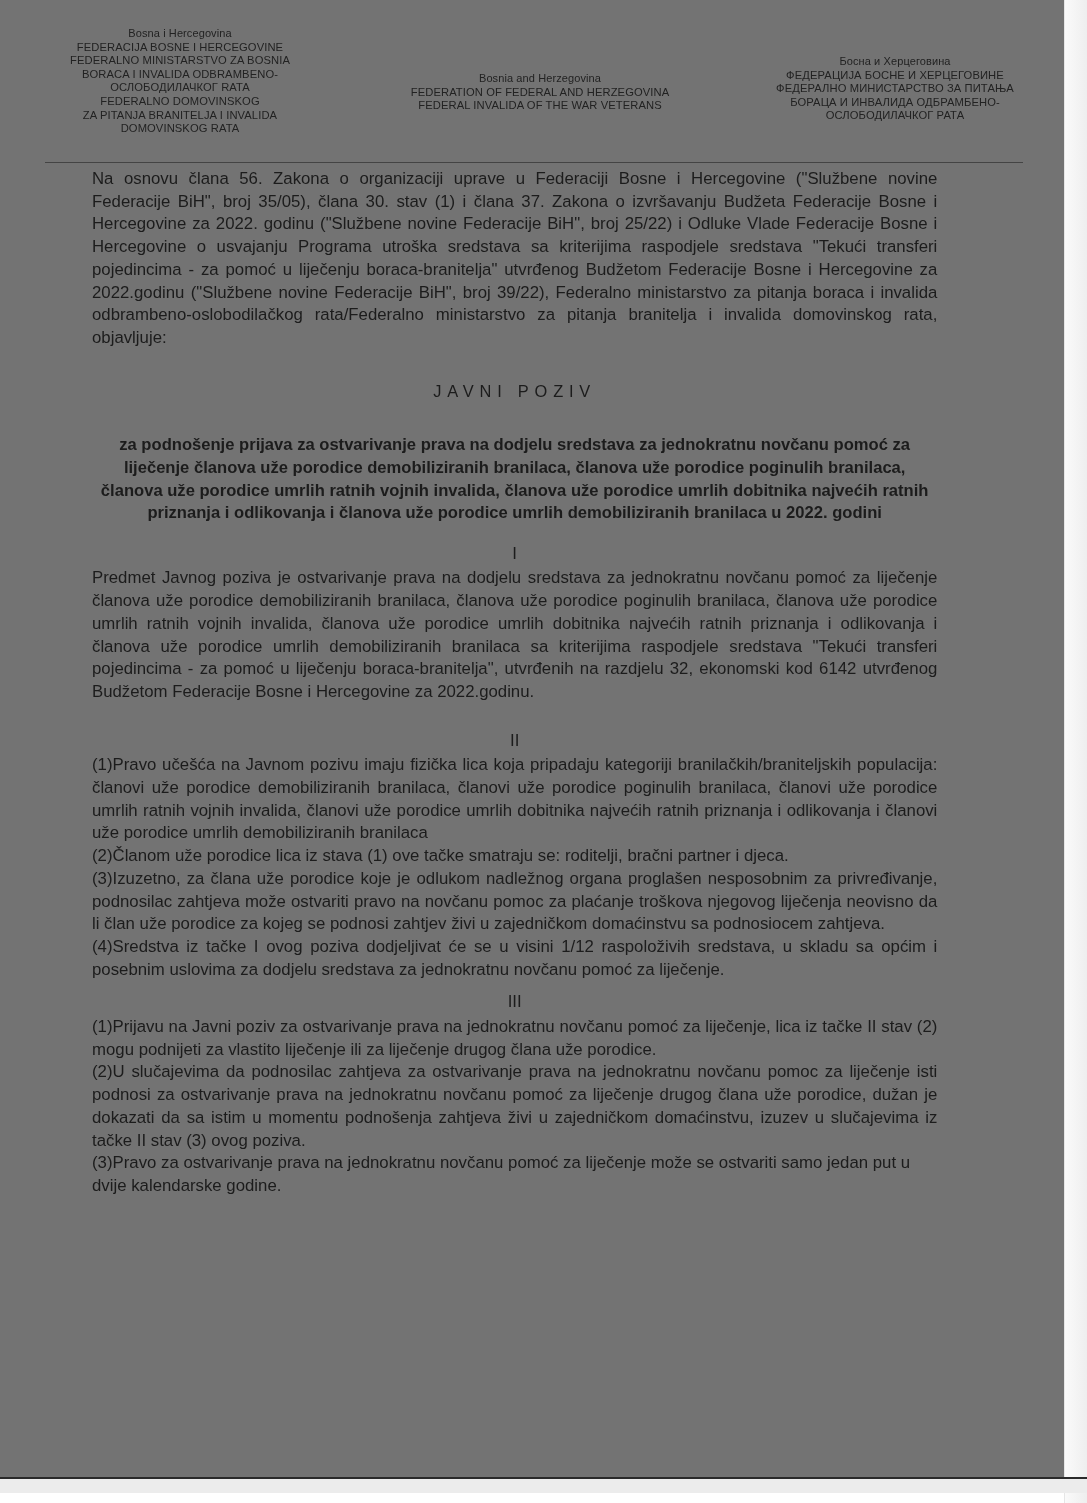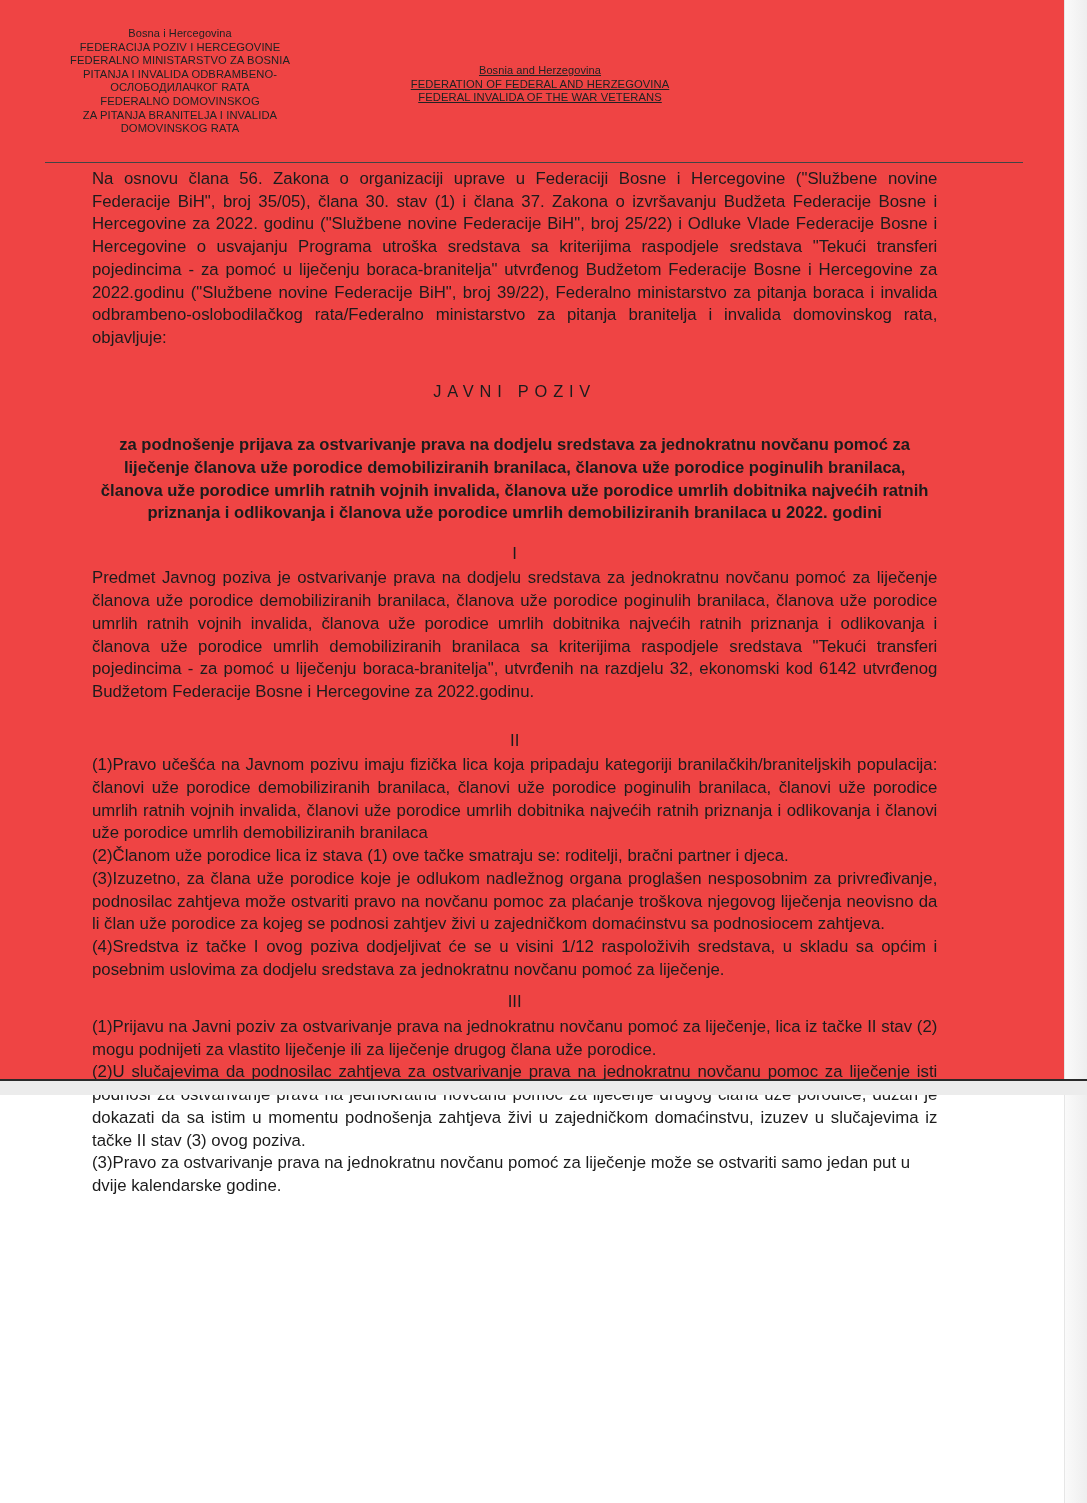"Bosna i Hercegovina" .page { background: #ef4444 -> #737373; height: 1095px -> 1493px }
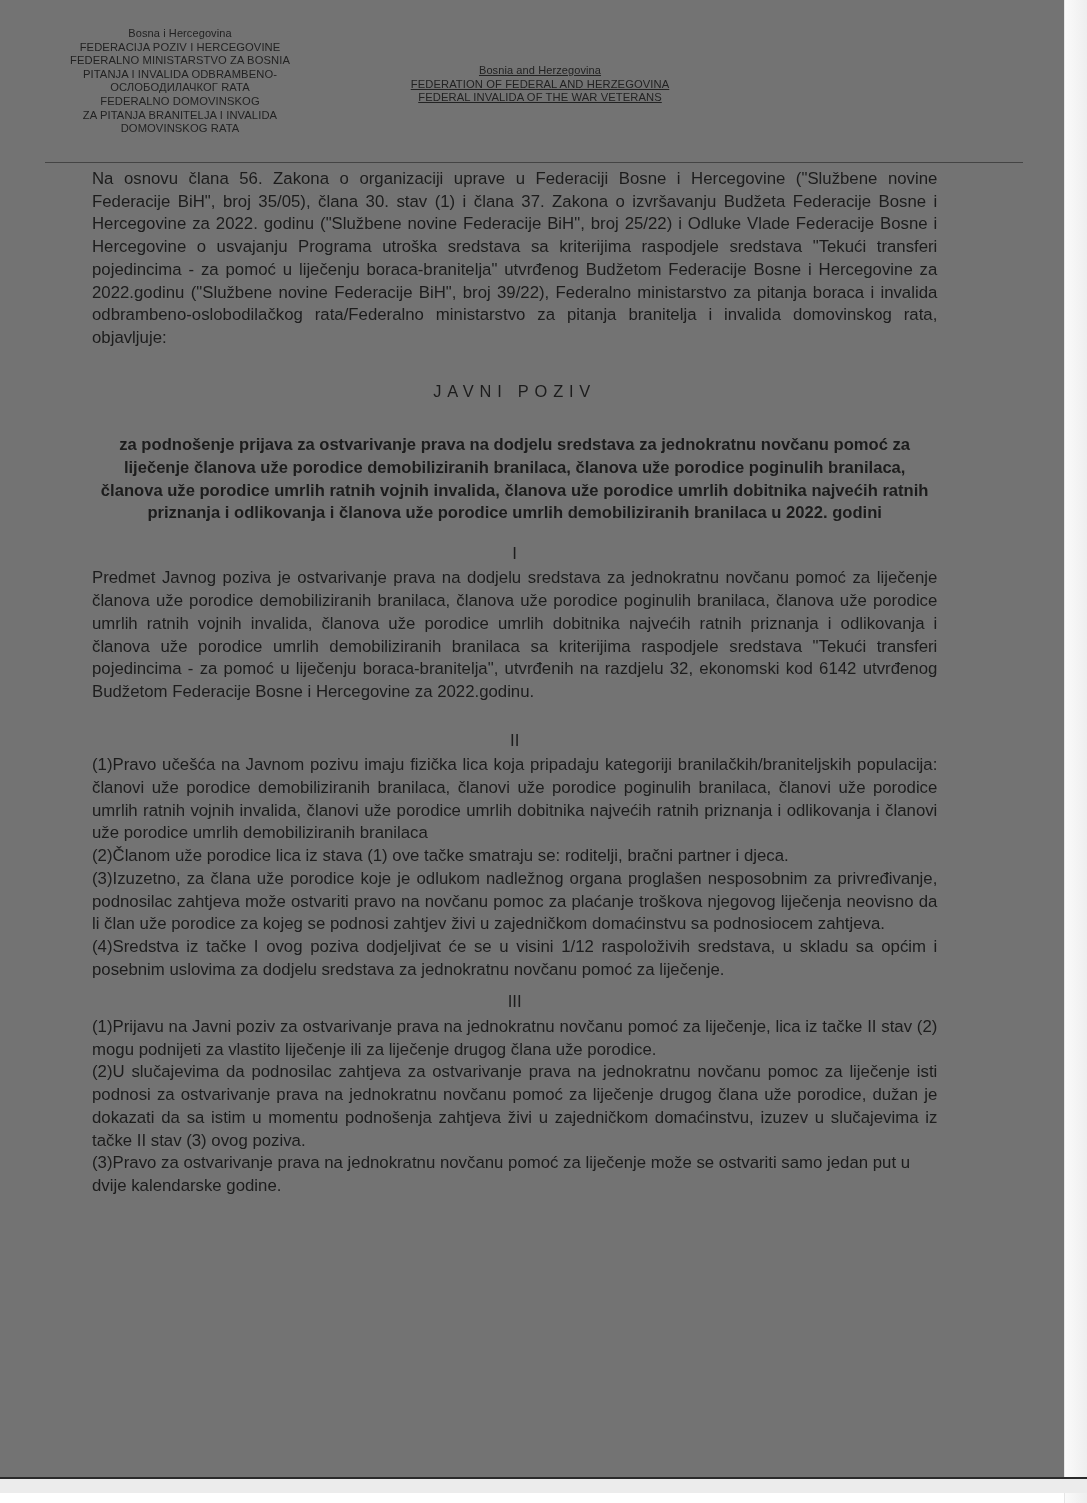"FEDERACIJA POZIV I HERCEGOVINE" div { text: POZIV -> BOSNE }
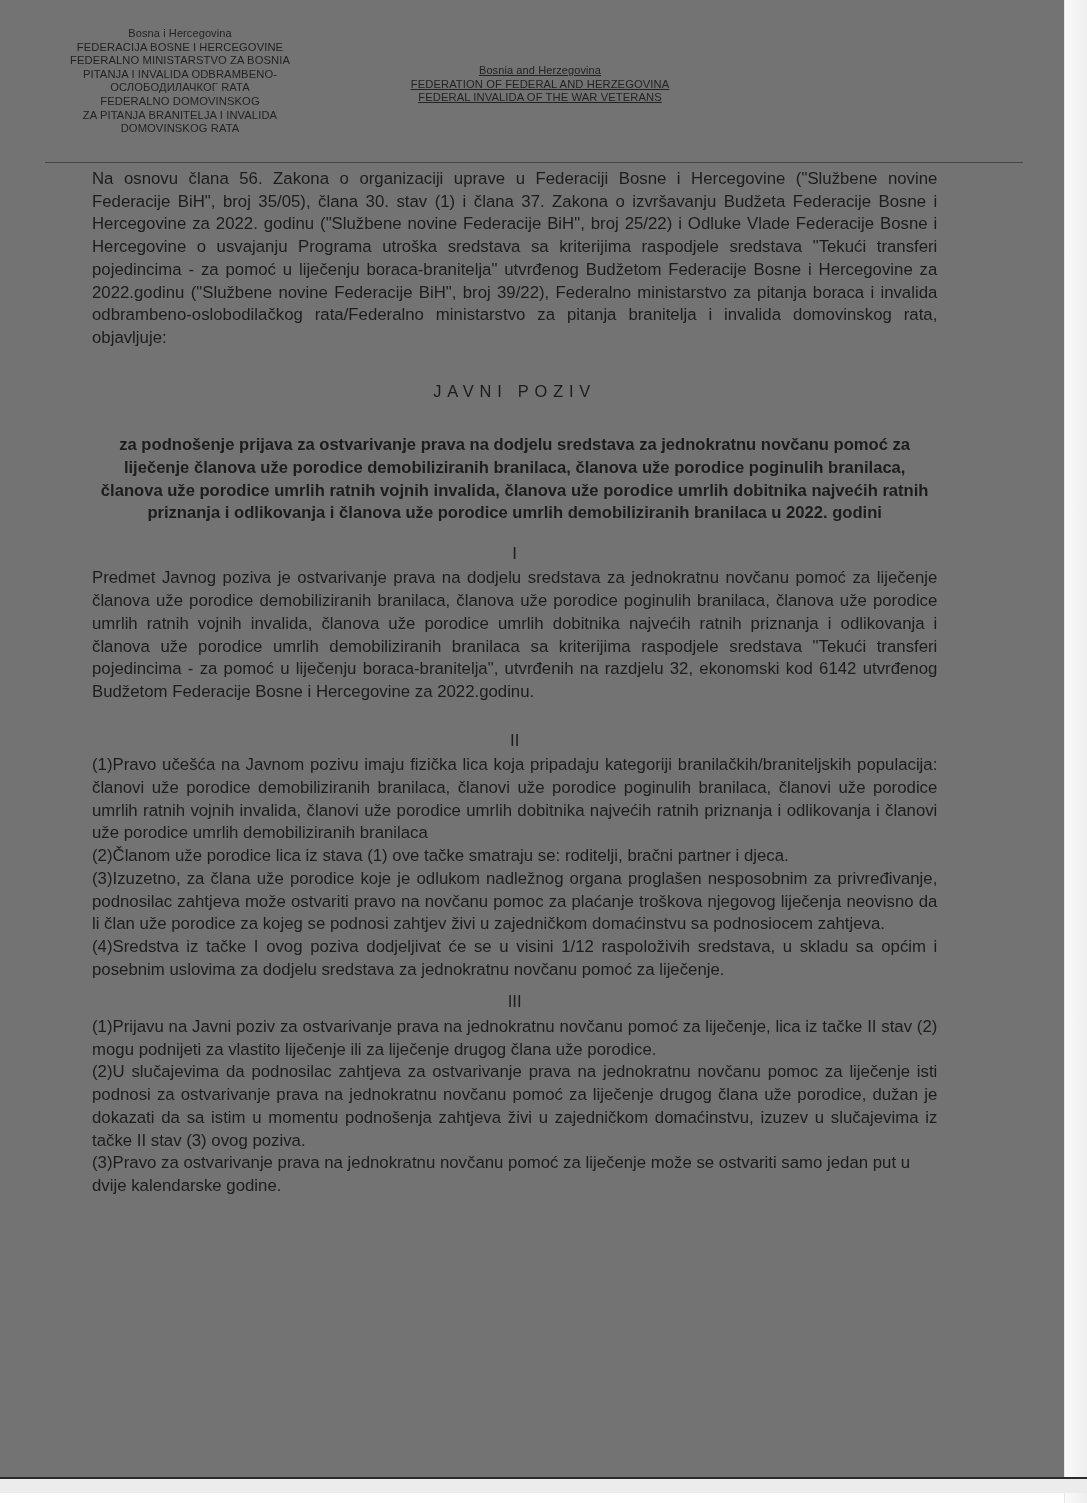"Босна и Херцеговина" div.hdr { html: none -> <div> <div>Босна и Херцеговина</div> <div>ФЕДЕРАЦИЈА БОСНЕ И ХЕРЦЕГОВИНЕ</div> <div>ФЕДЕРАЛНО МИНИСТАРСТВО ЗА ПИТАЊА</div> <div>БОРАЦА И ИНВАЛИДА ОДБРАМБЕНО-</div> <div>ОСЛОБОДИЛАЧКОГ РАТА</div> </div> }
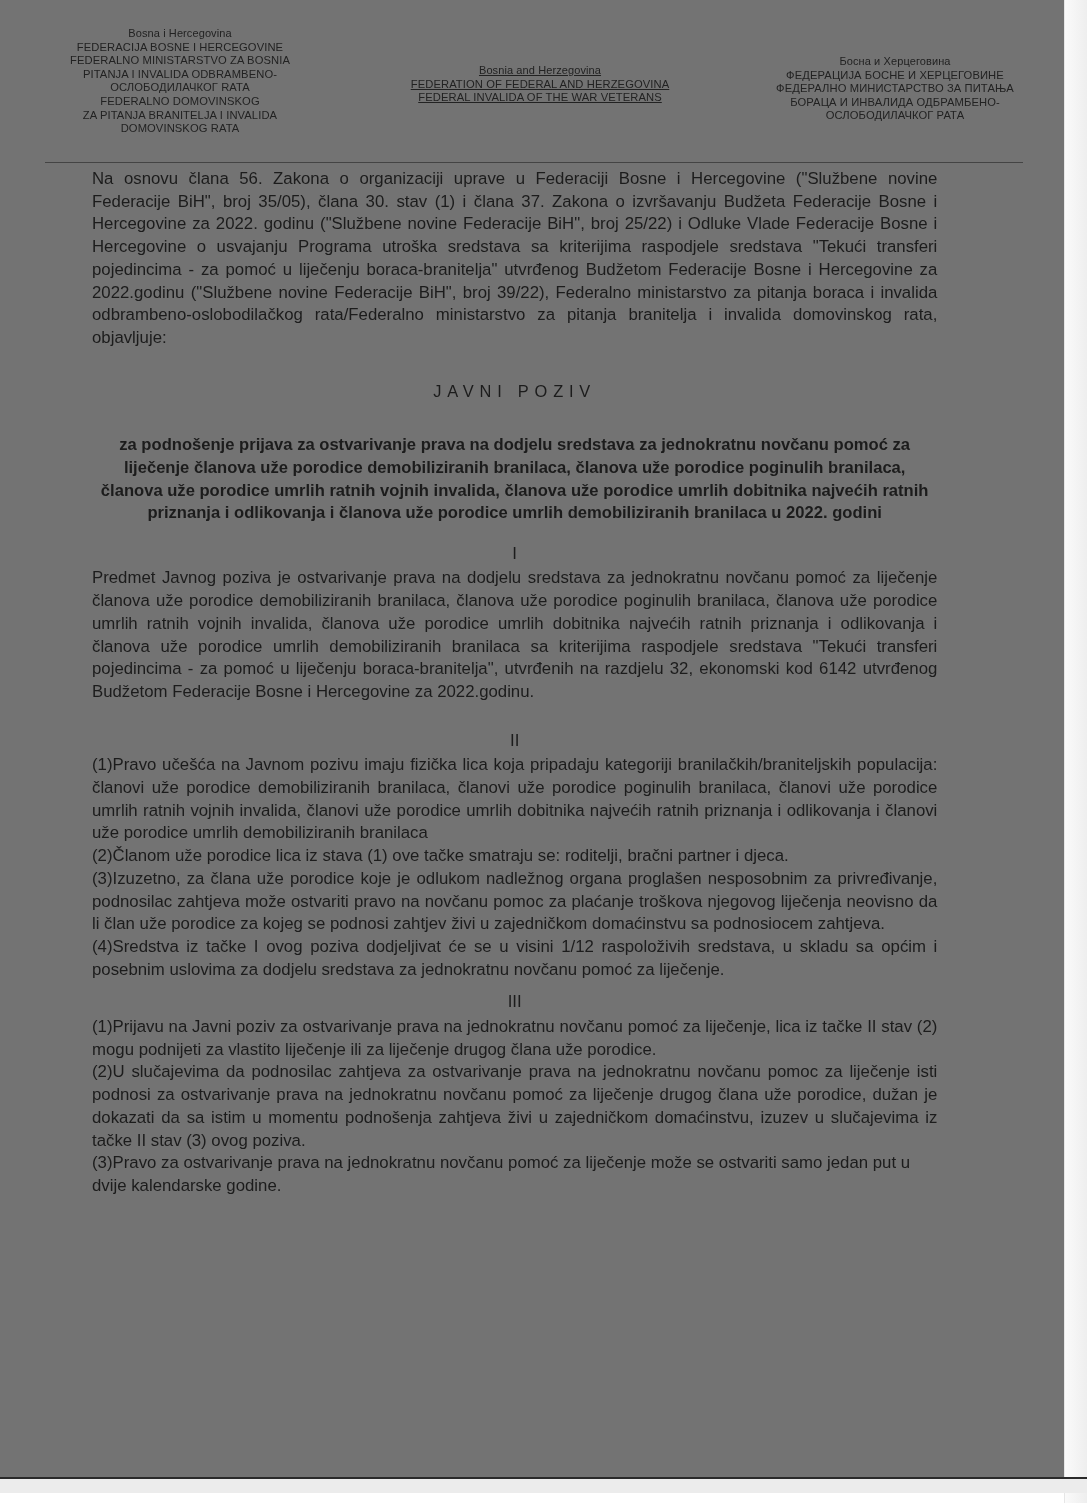"PITANJA I INVALIDA ODBRAMBENO-" div { text: PITANJA -> BORACA }
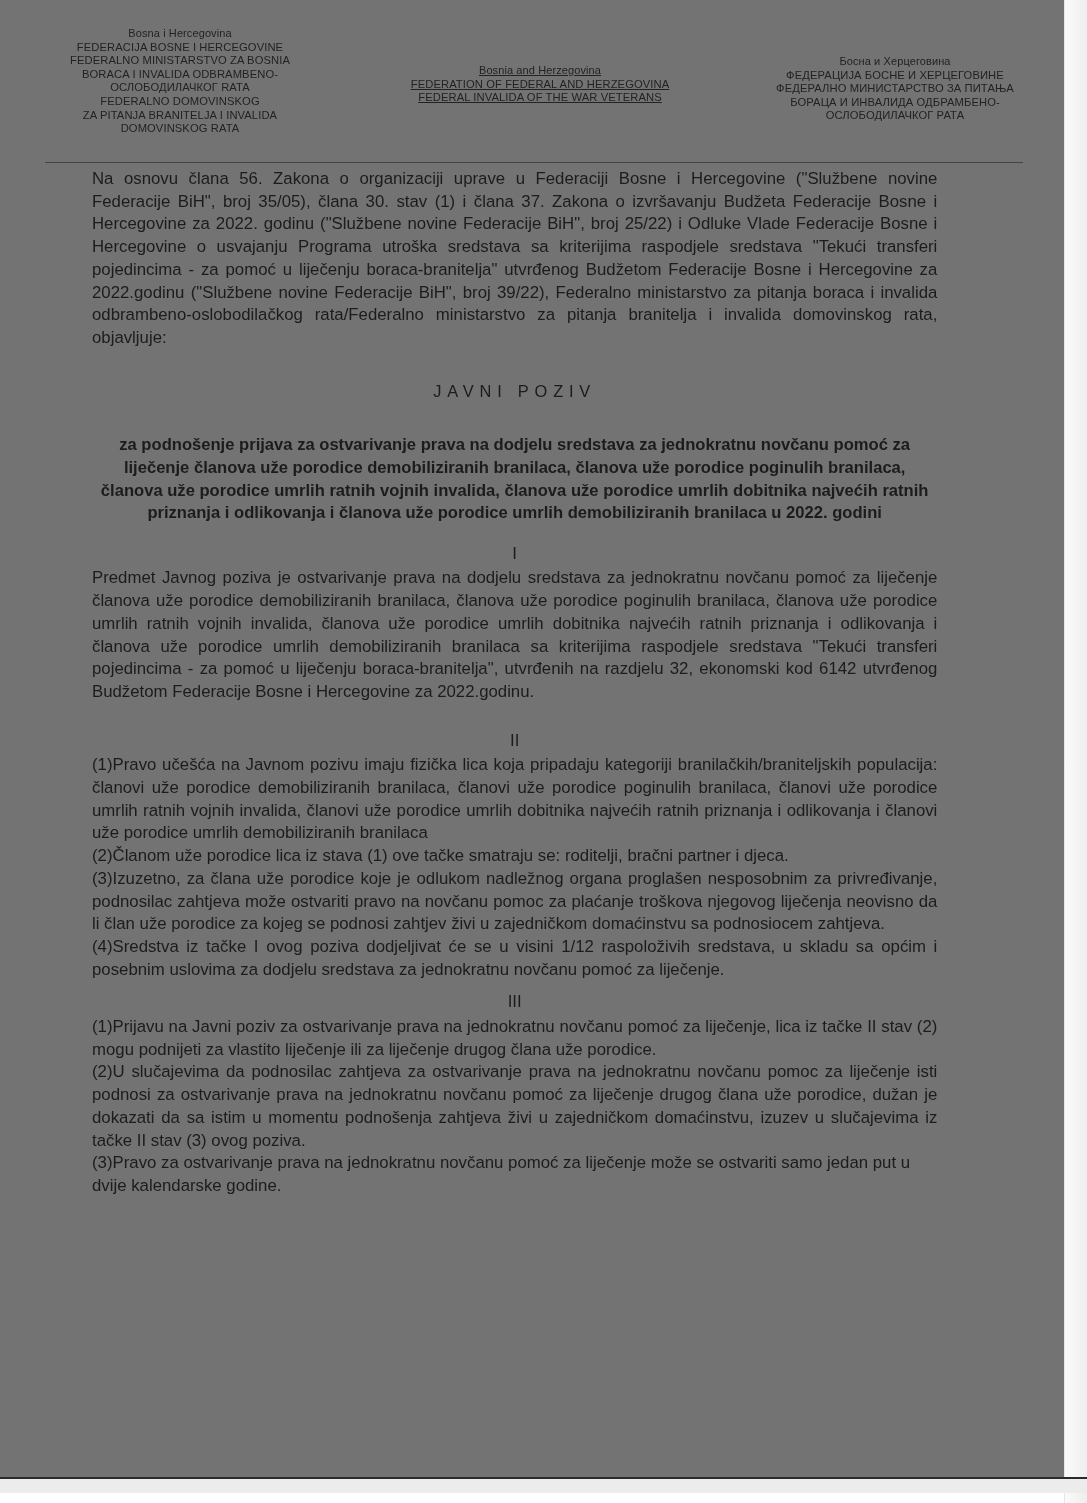"Bosnia and Herzegovina" .hdr-mid { text-decoration: underline -> none; top: 64px -> 72px }
